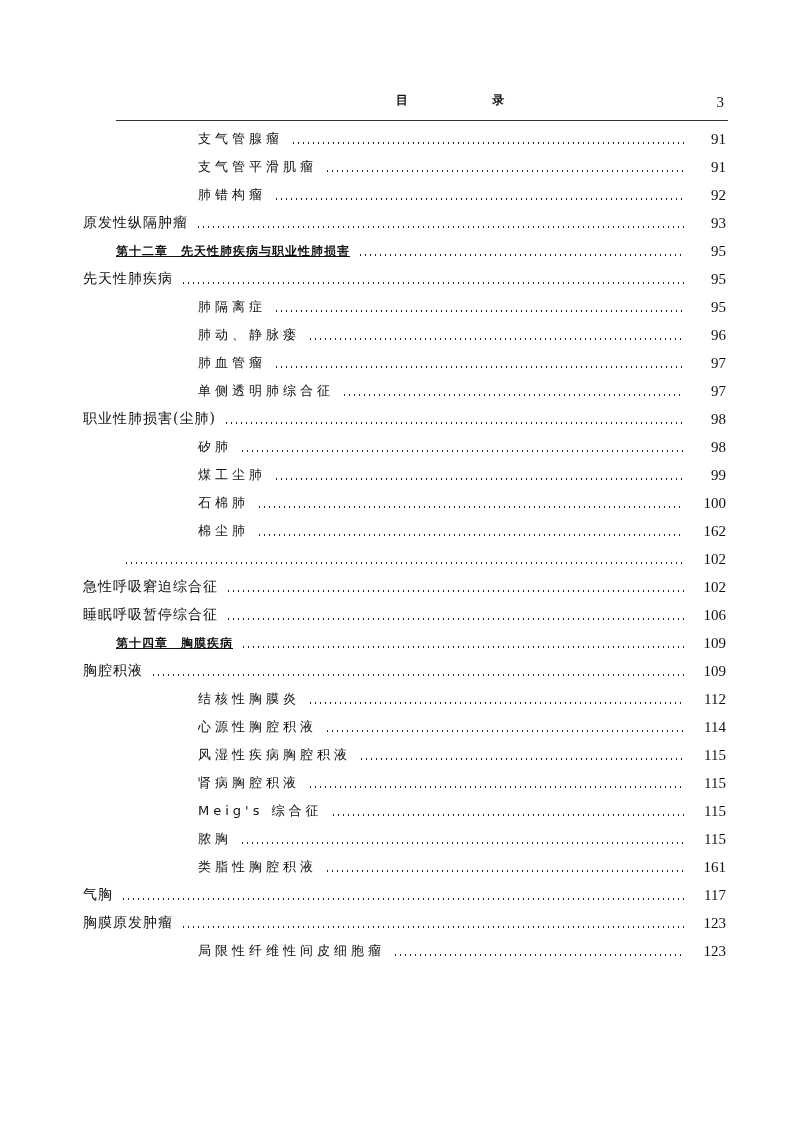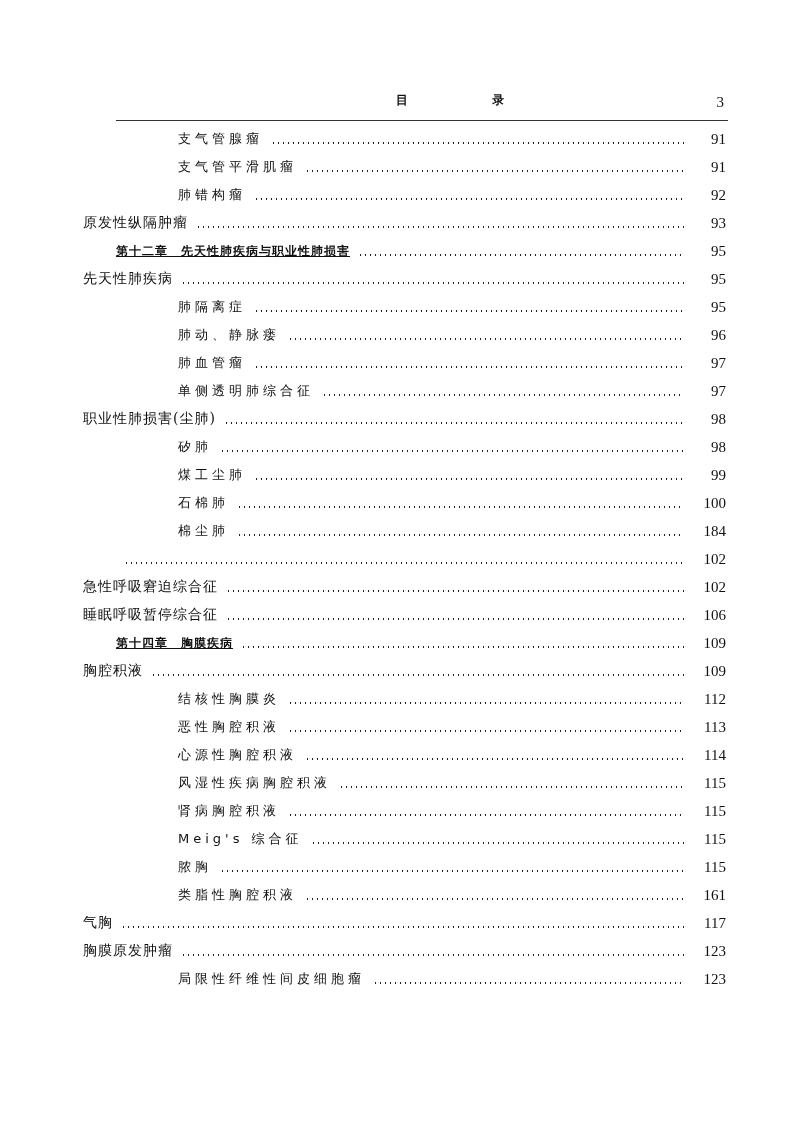"支气管腺瘤" .row.lvl2 .label { margin-left: none -> 20px }
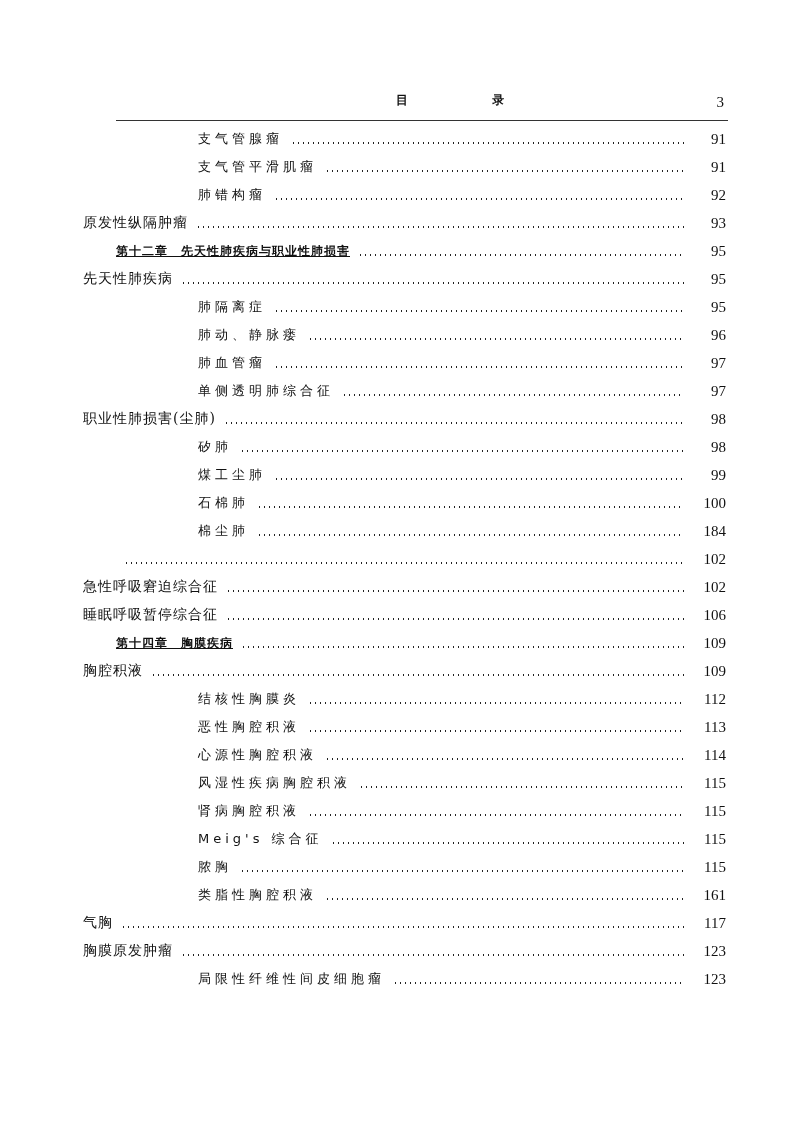"184" span.page { text: 184 -> 162 }
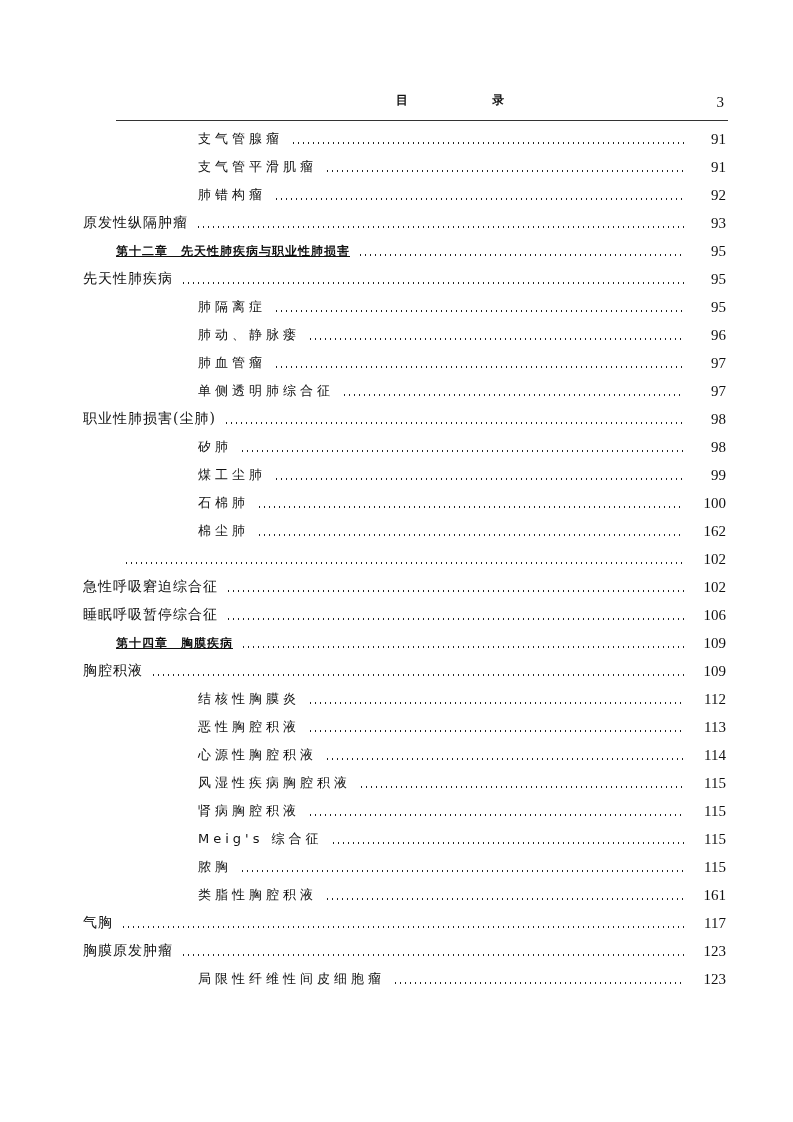"恶性胸腔积液" div.row { html: <div> <span>恶性胸腔积液</span> <span></span> <span>113</span> </div> -> none }
